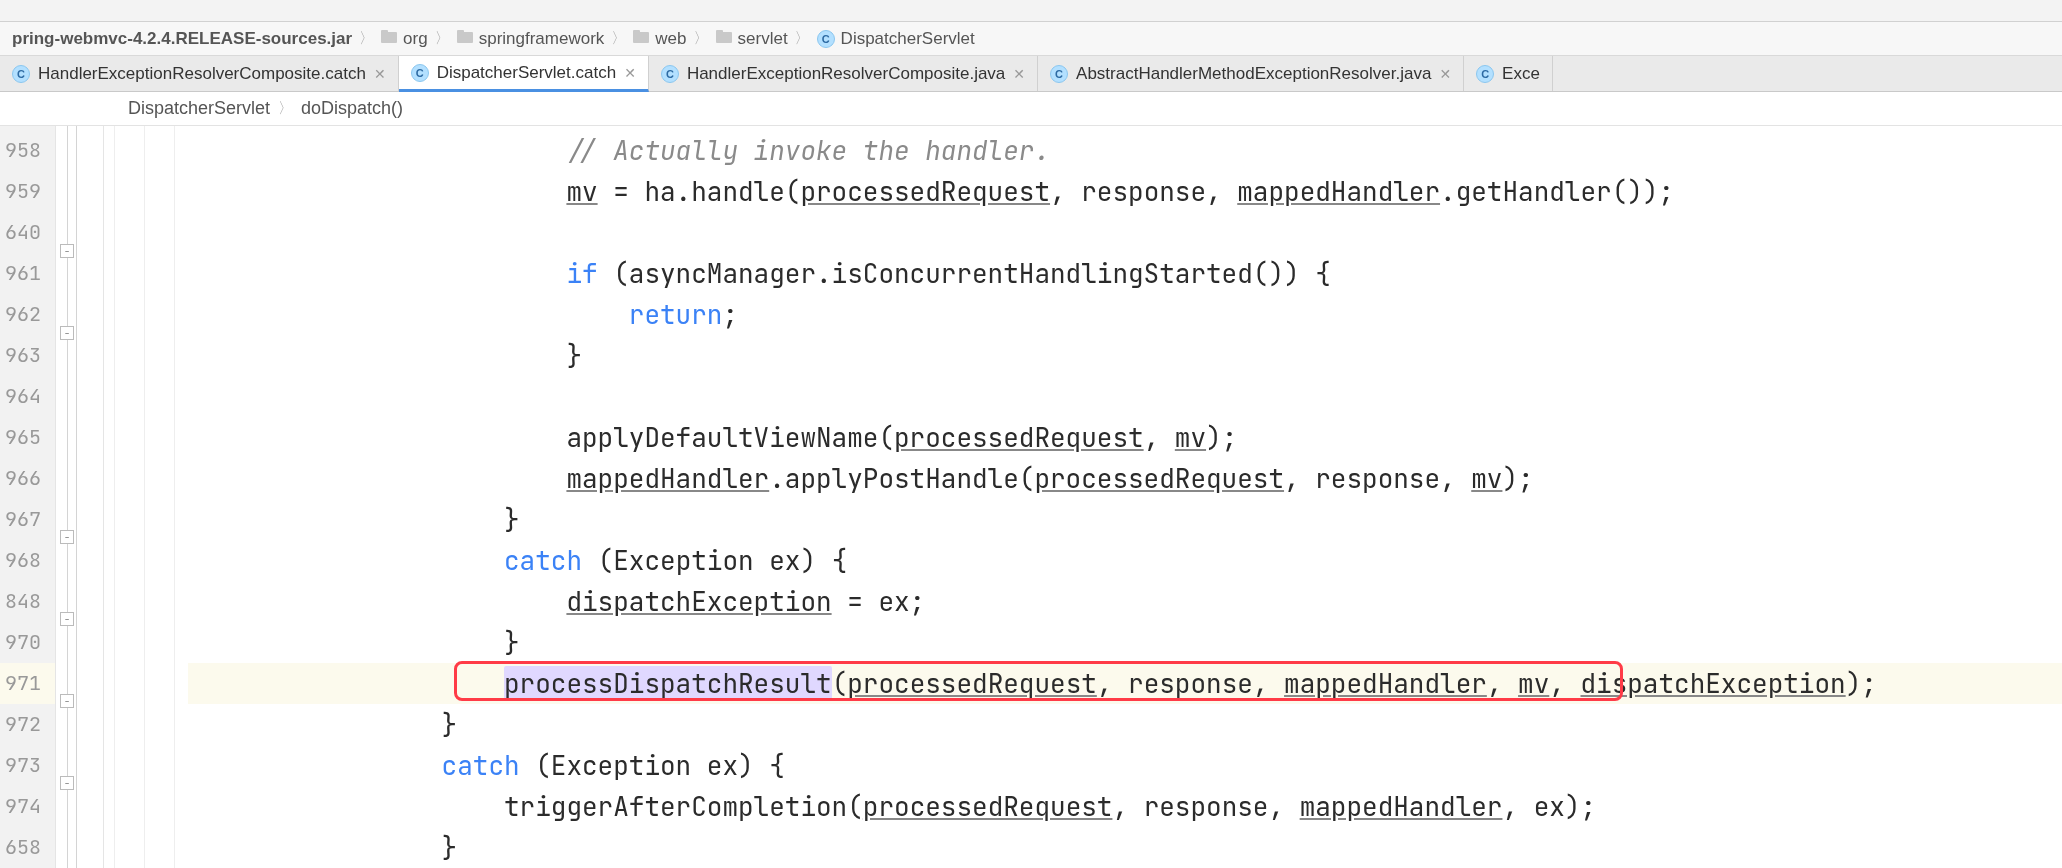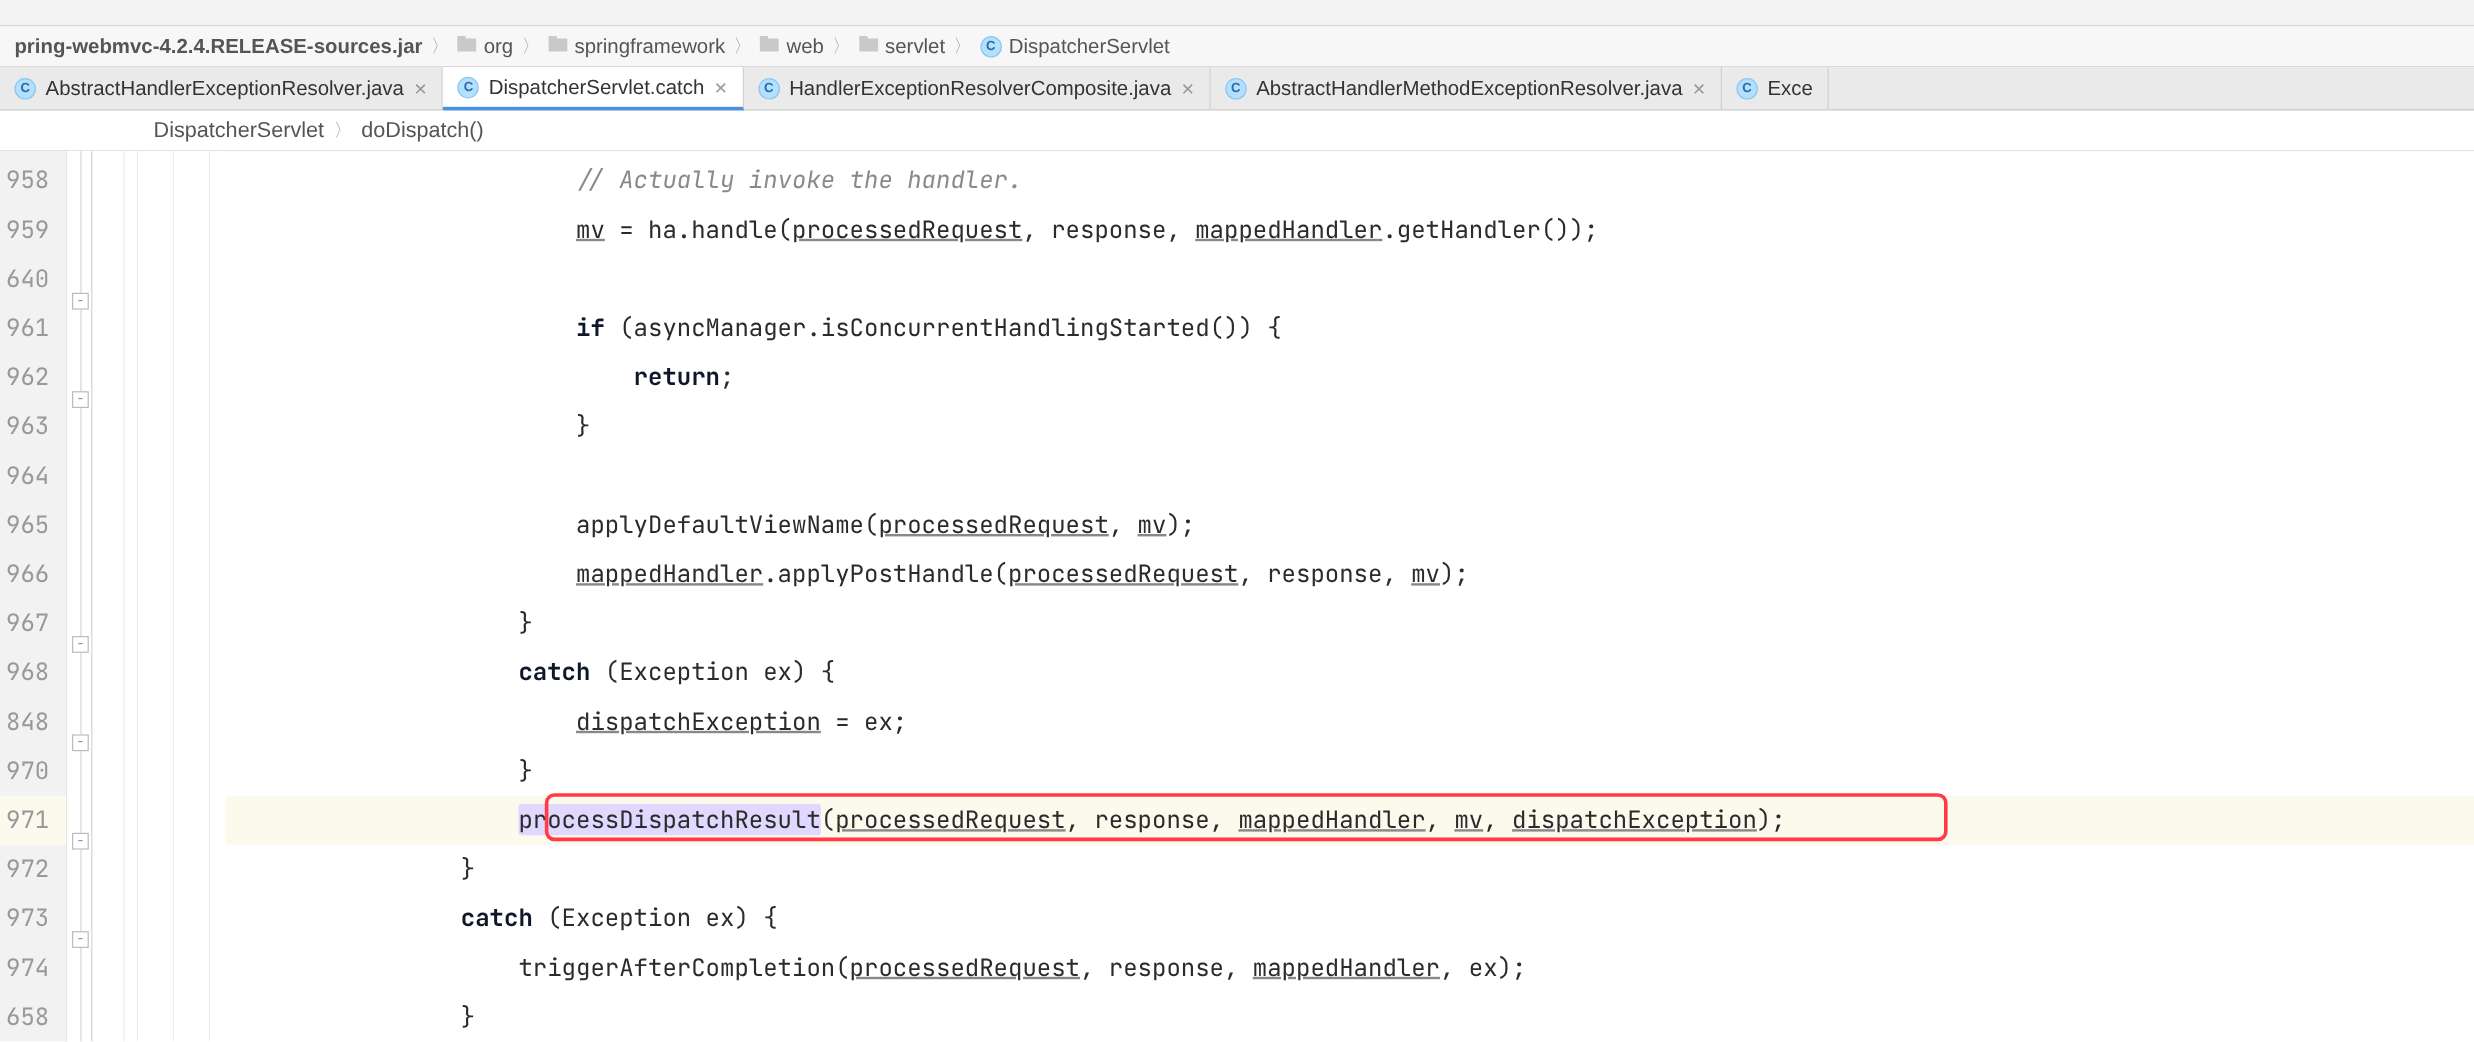"AbstractHandlerExceptionResolver.java" span { text: AbstractHandlerExceptionResolver.java -> HandlerExceptionResolverComposite.catch }
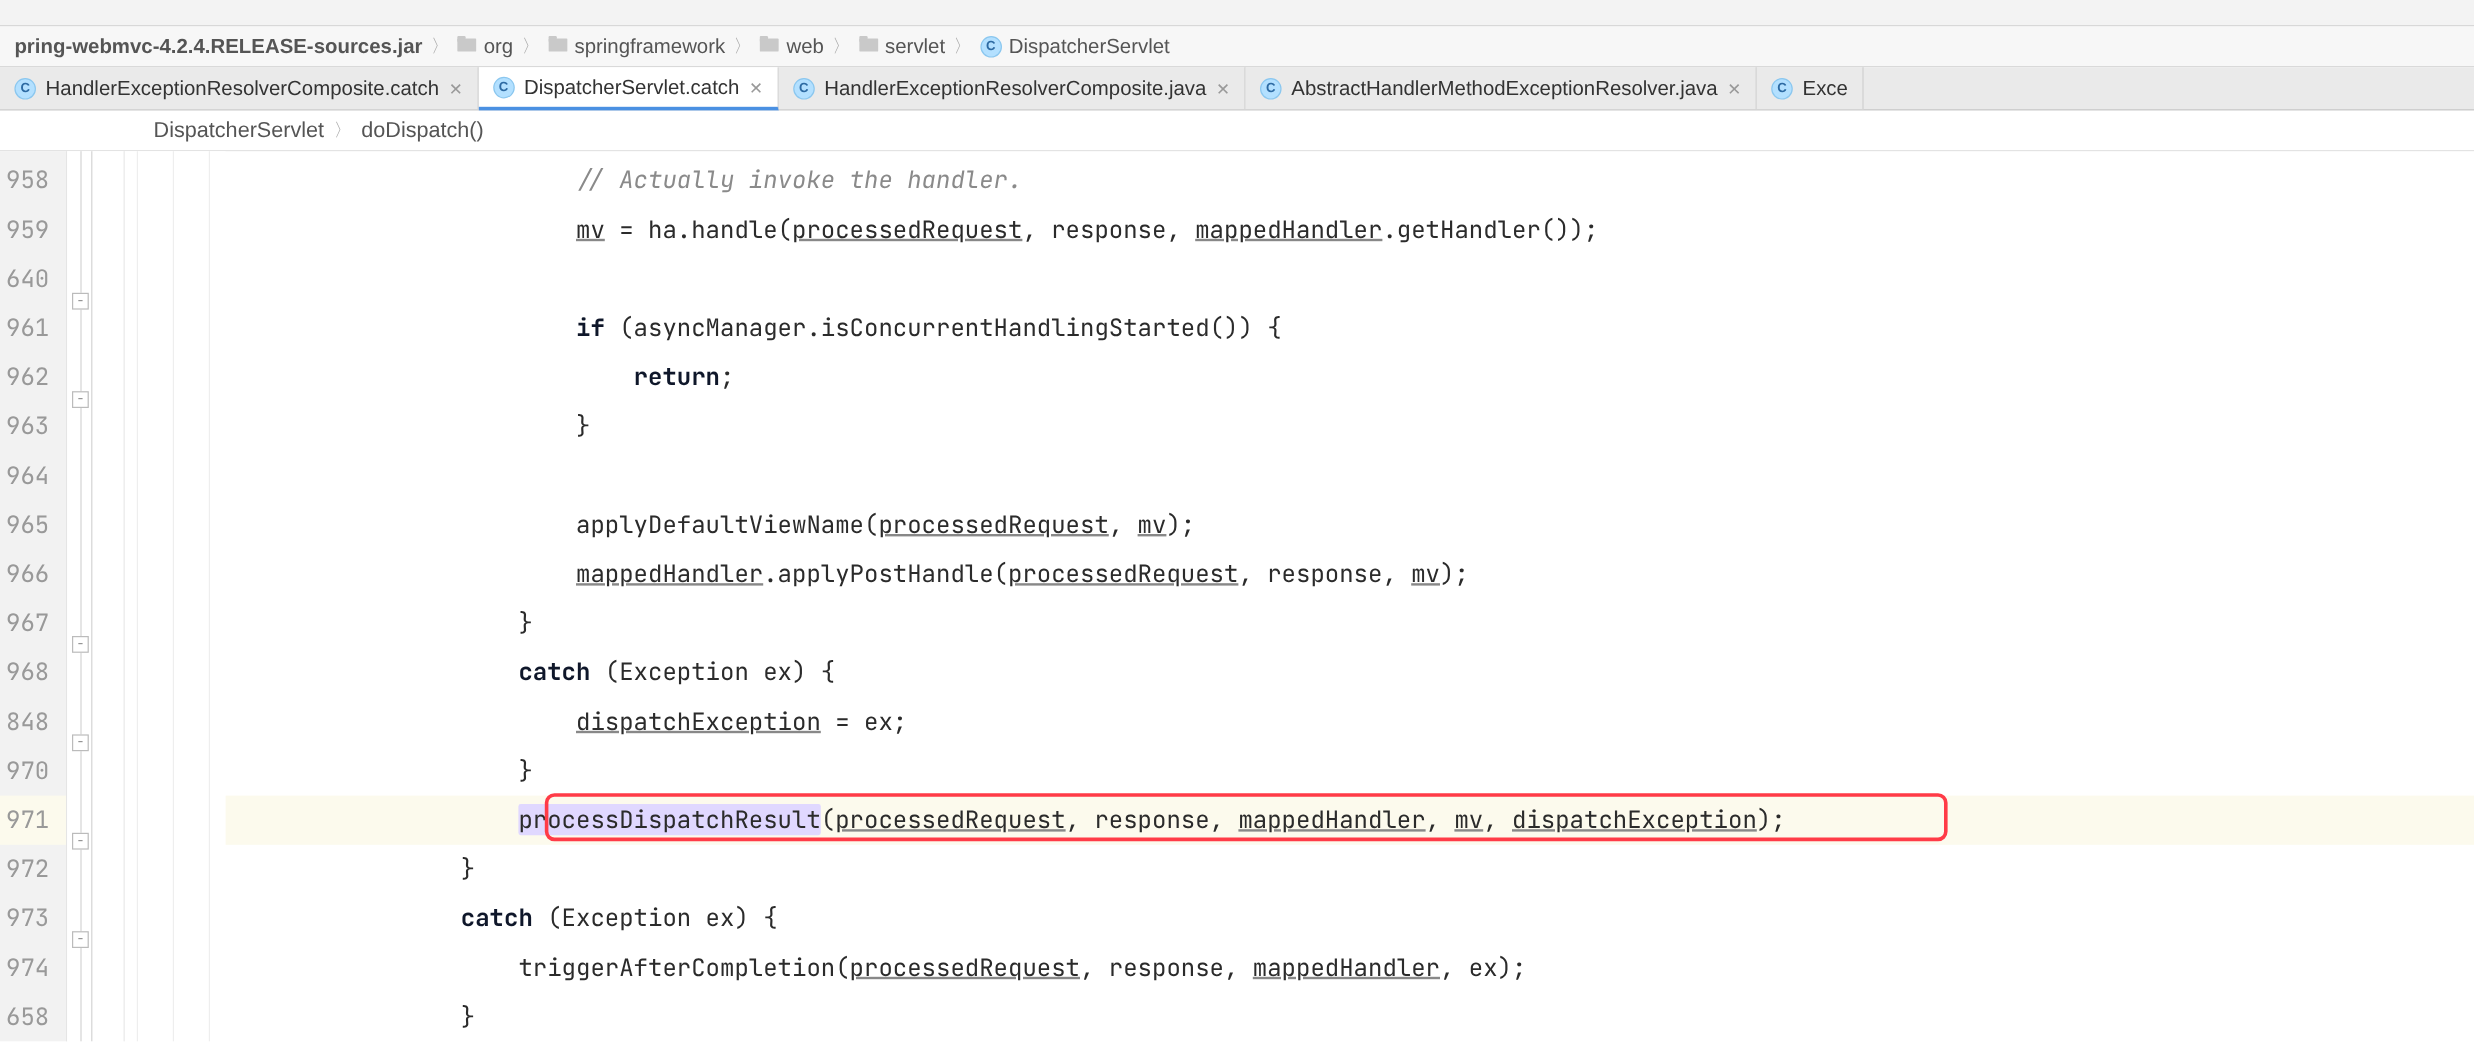"// Actually invoke the handler." .code { font-size: 20px -> 26px }
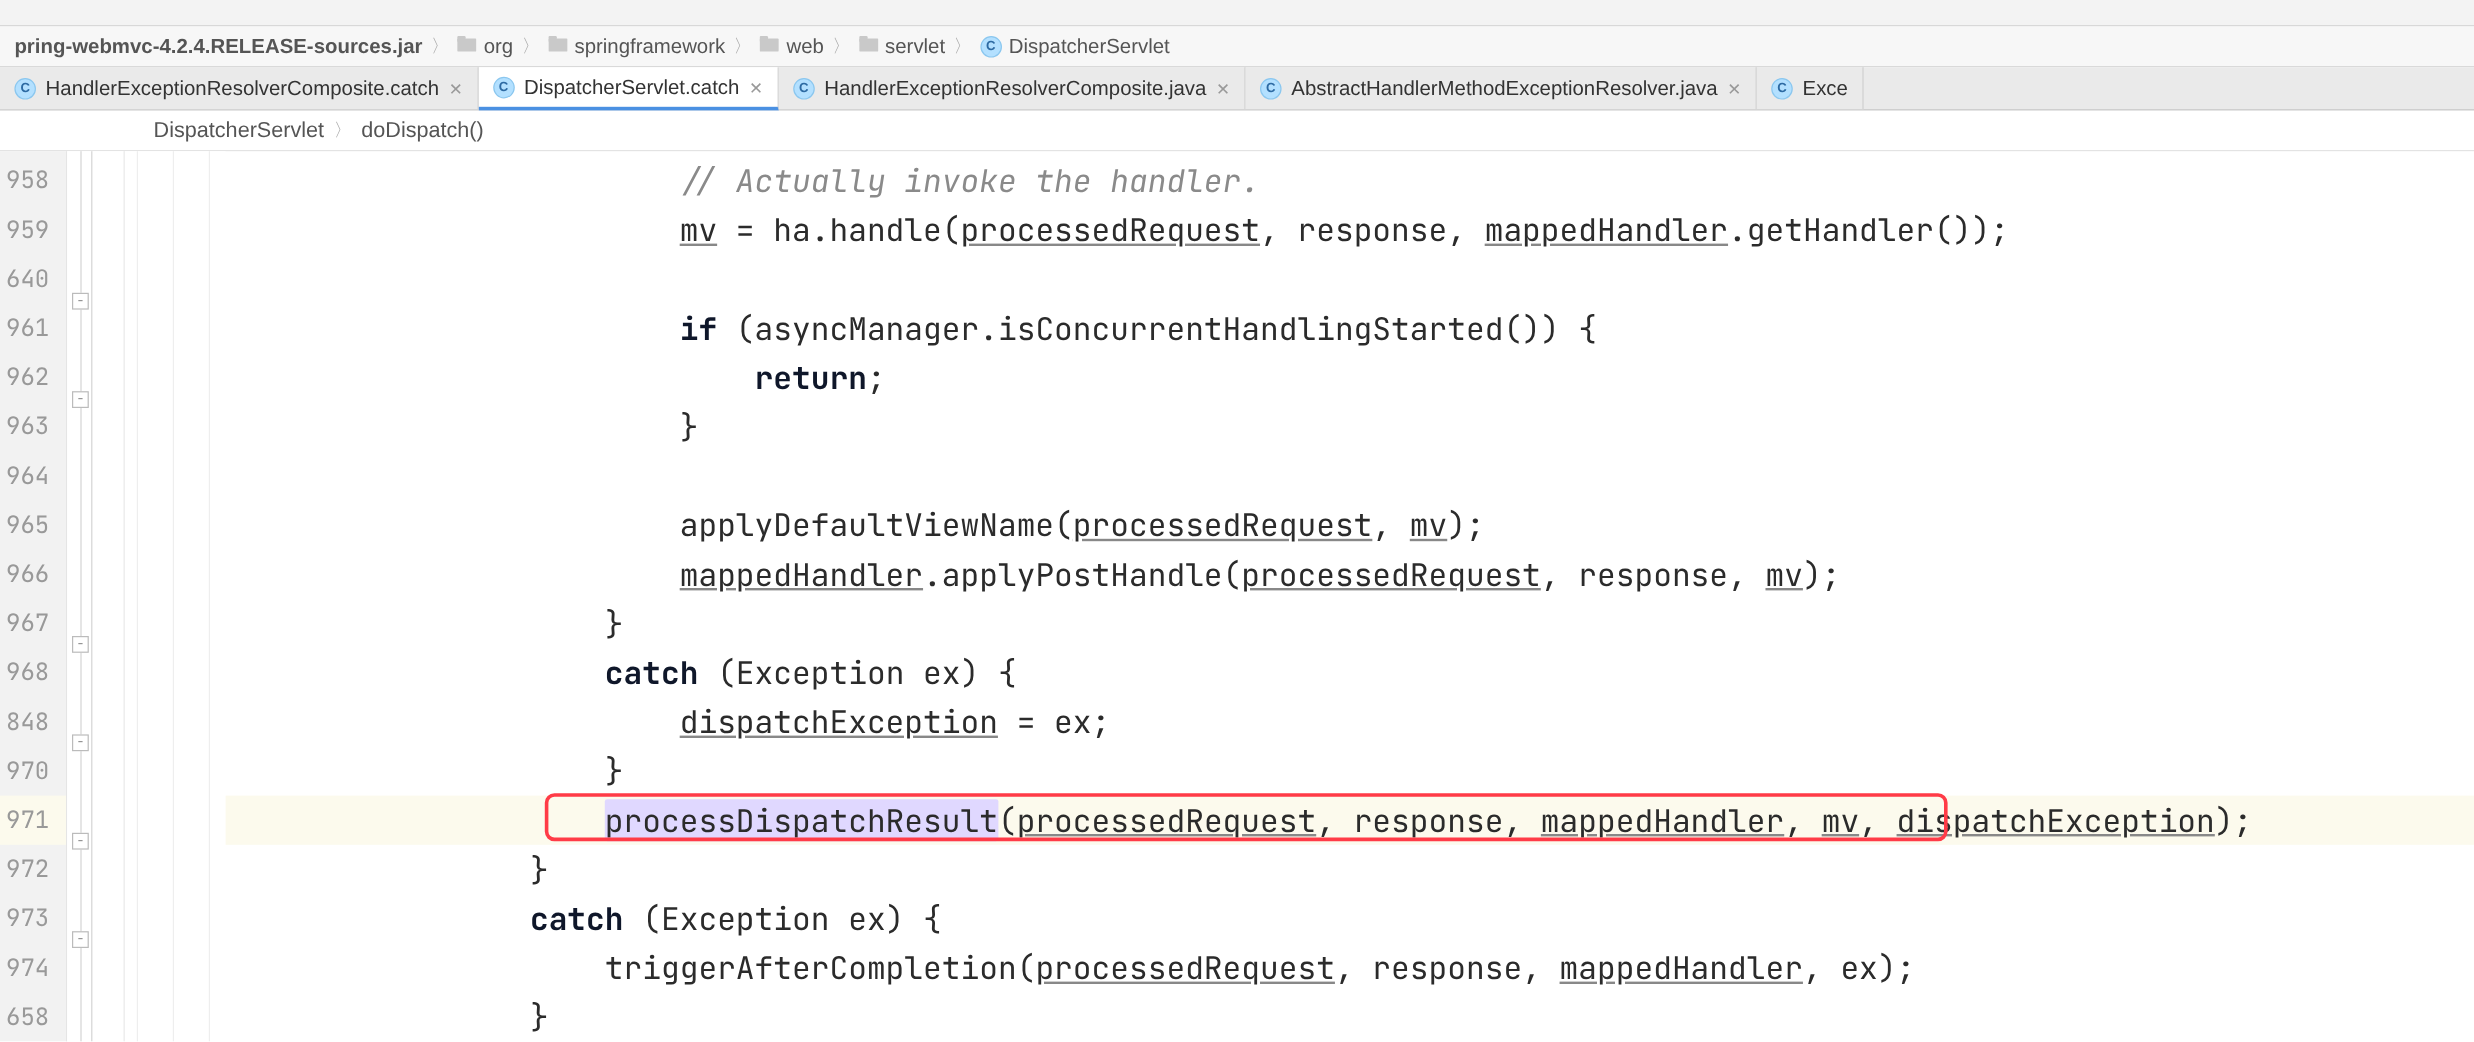"if" .kw { color: #0f172a -> #3b82f6; font-weight: 700 -> 400 }
